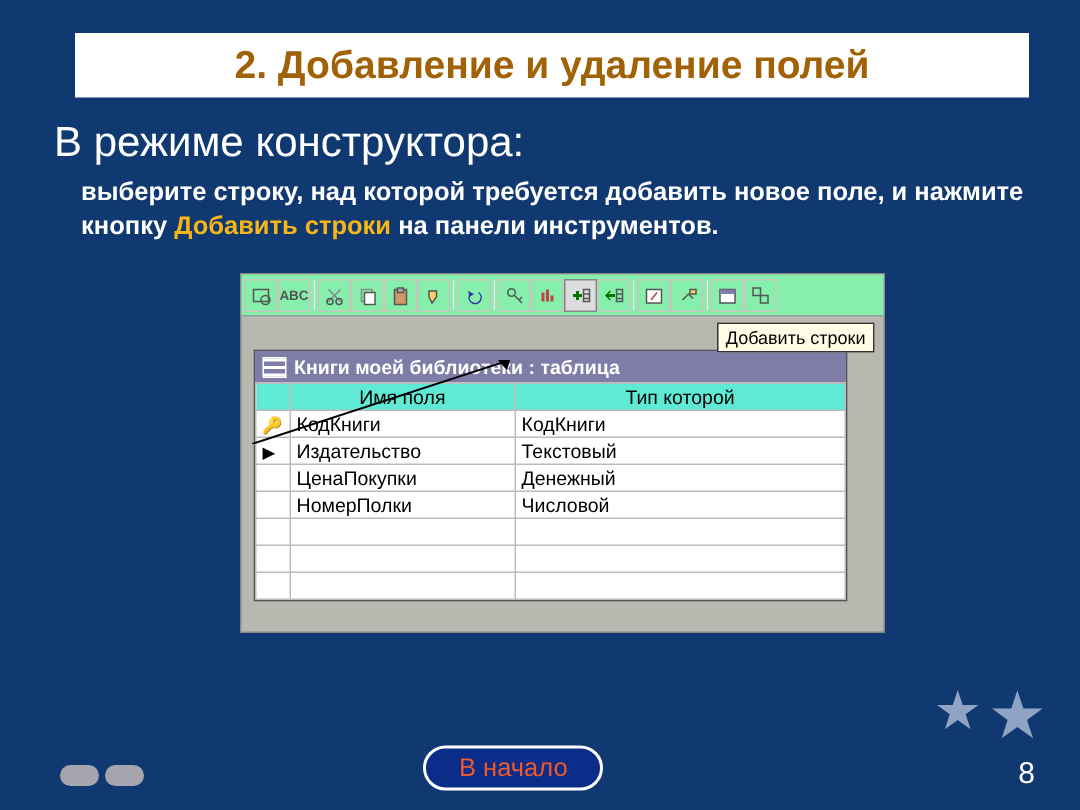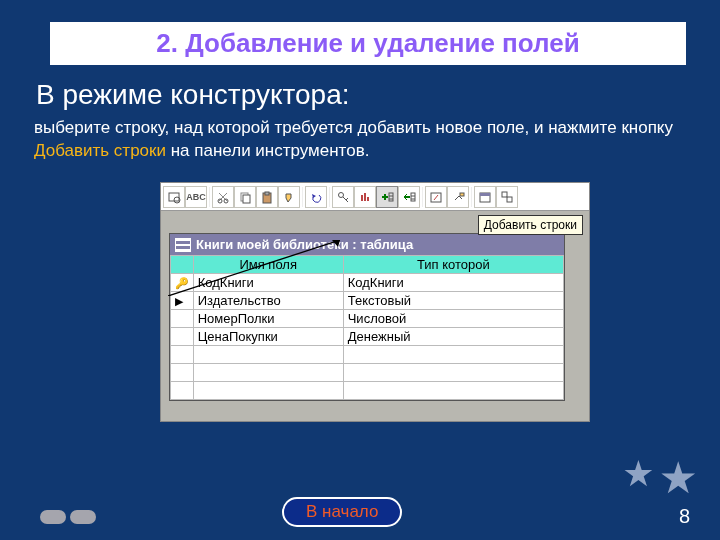"2. Добавление и удаление полей" .title-box h1 { color: #8b5cf6 -> #a16207 }
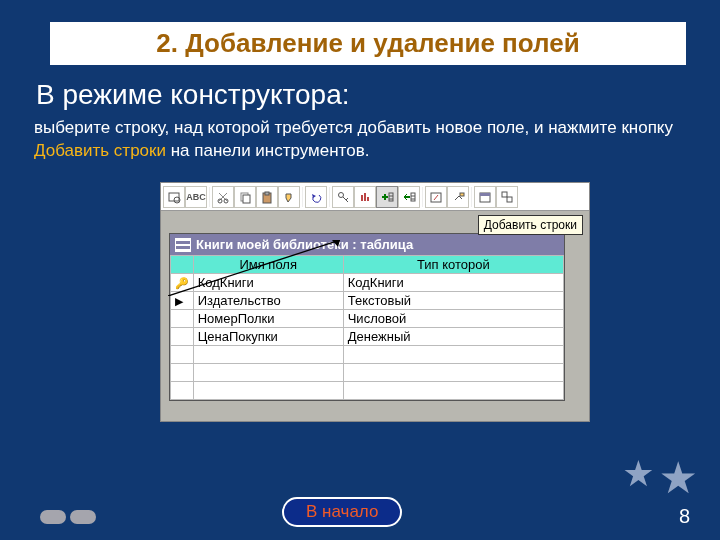"выберите строку, над которой требуется" .body-text { font-weight: none -> bold; margin: 6px 36px 10px 34px -> 6px 36px 10px 54px }
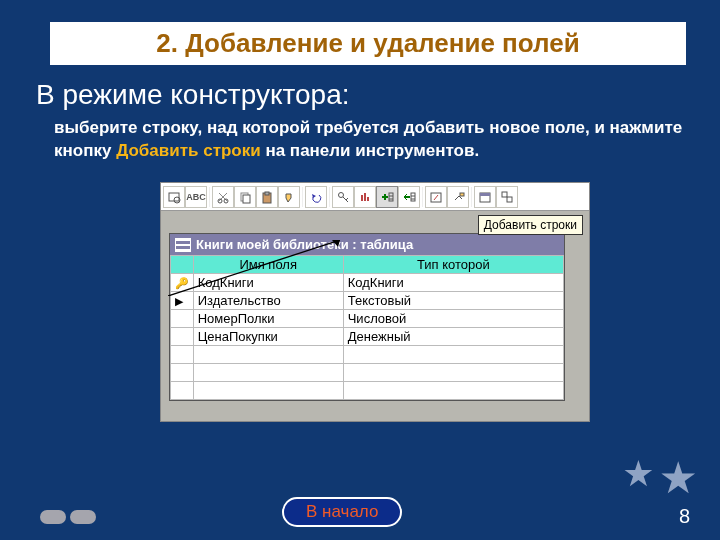"ABC" .toolbar { background: #ffffff -> #86efac }
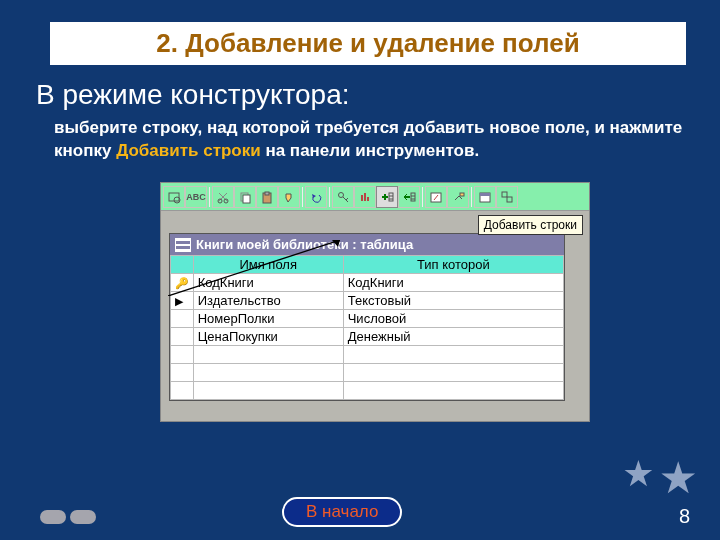"НомерПолки" tr { order: before "ЦенаПокупки" -> after "ЦенаПокупки" }
